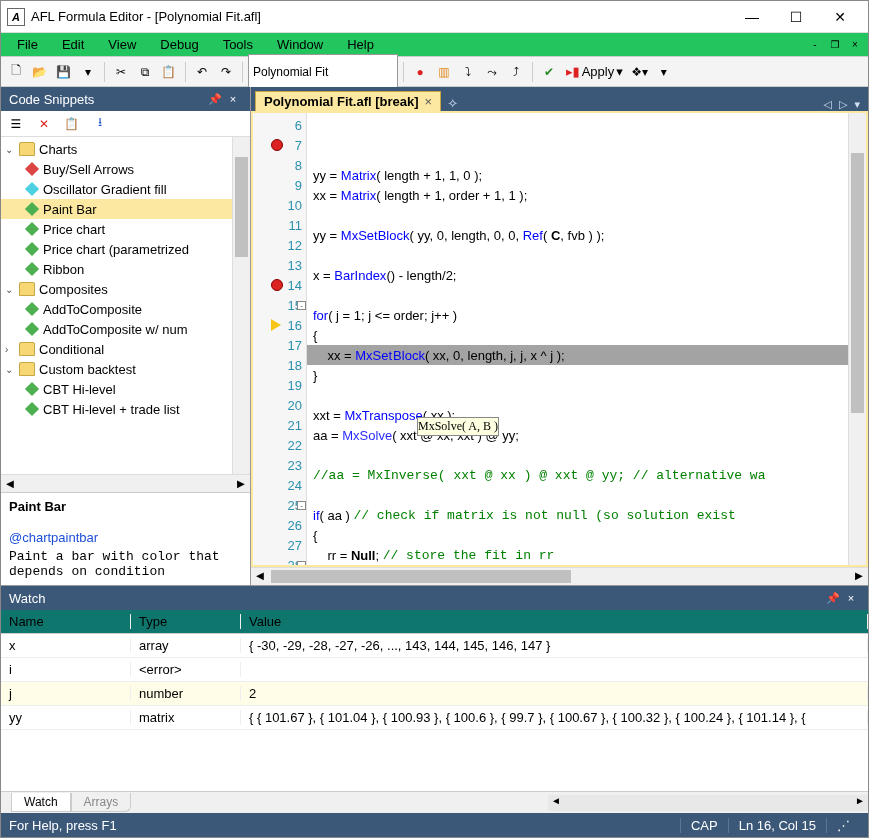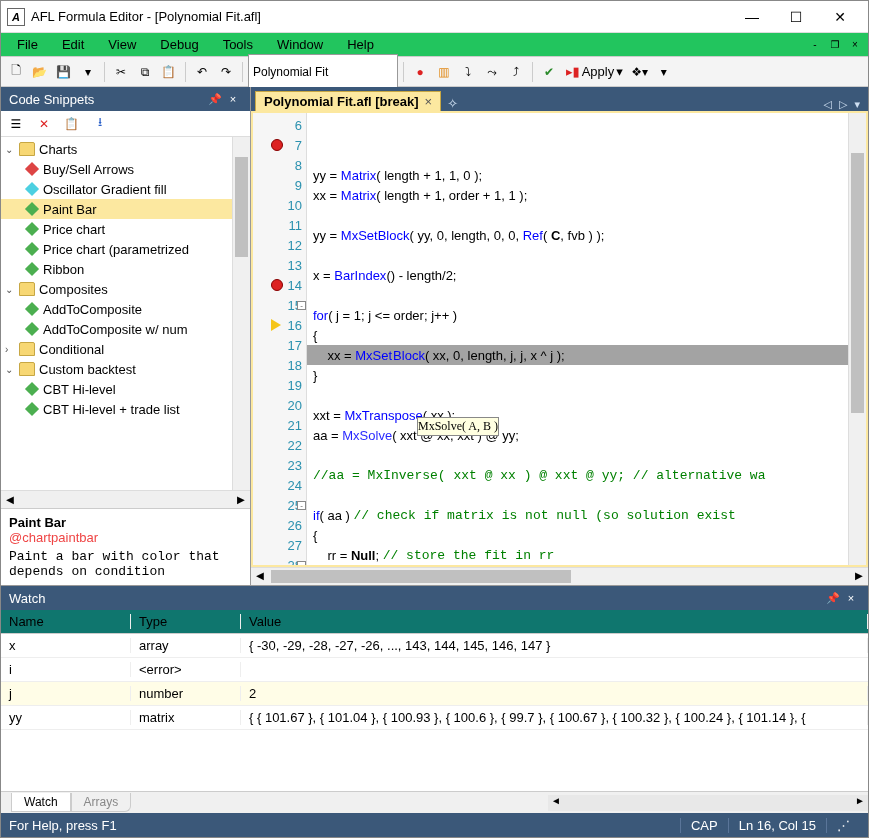"@chartpaintbar" .snip-desc .did { color: #ef4444 -> #1d4ed8; margin-top: none -> 16px }
